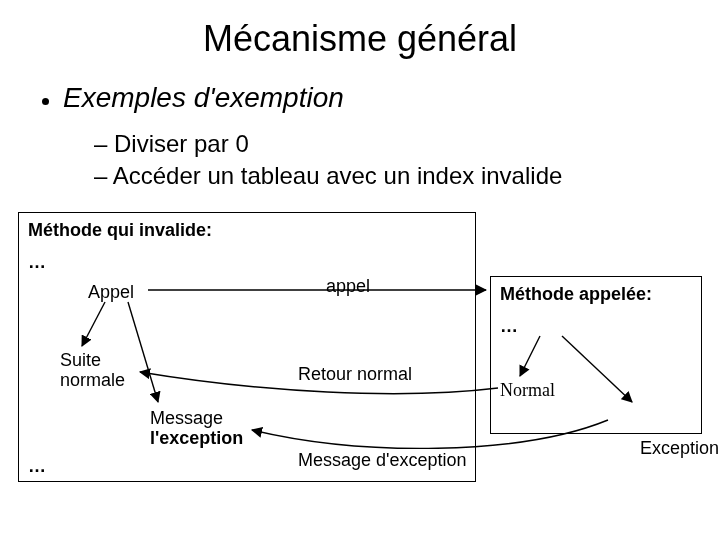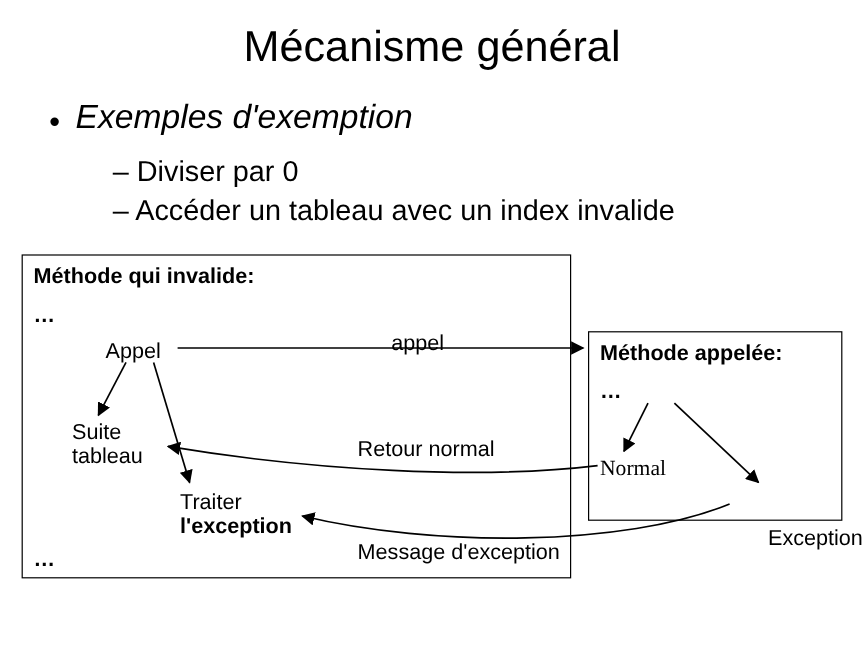"tableau" div.lbl { text: tableau -> normale }
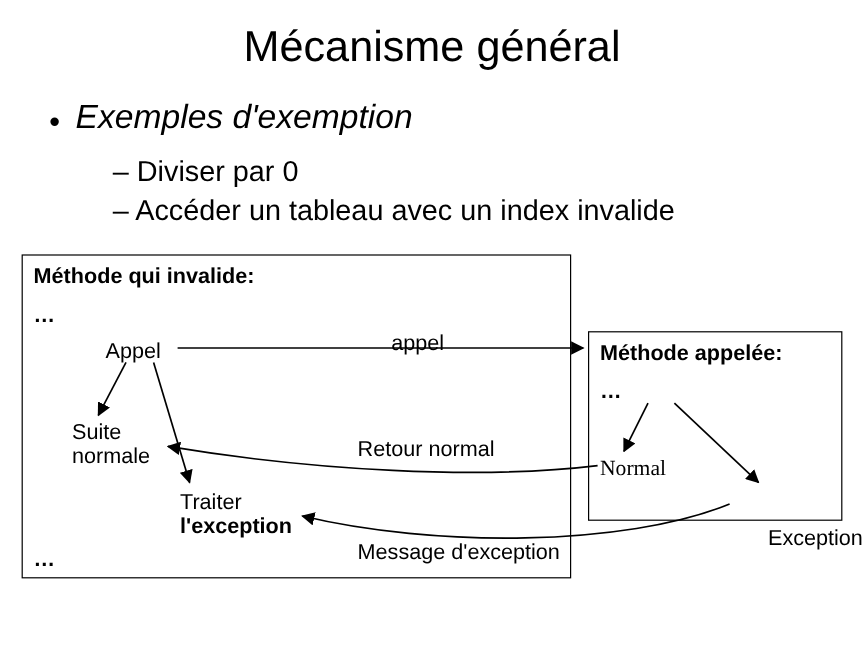"Traiter" div.lbl { text: Traiter -> Message }
